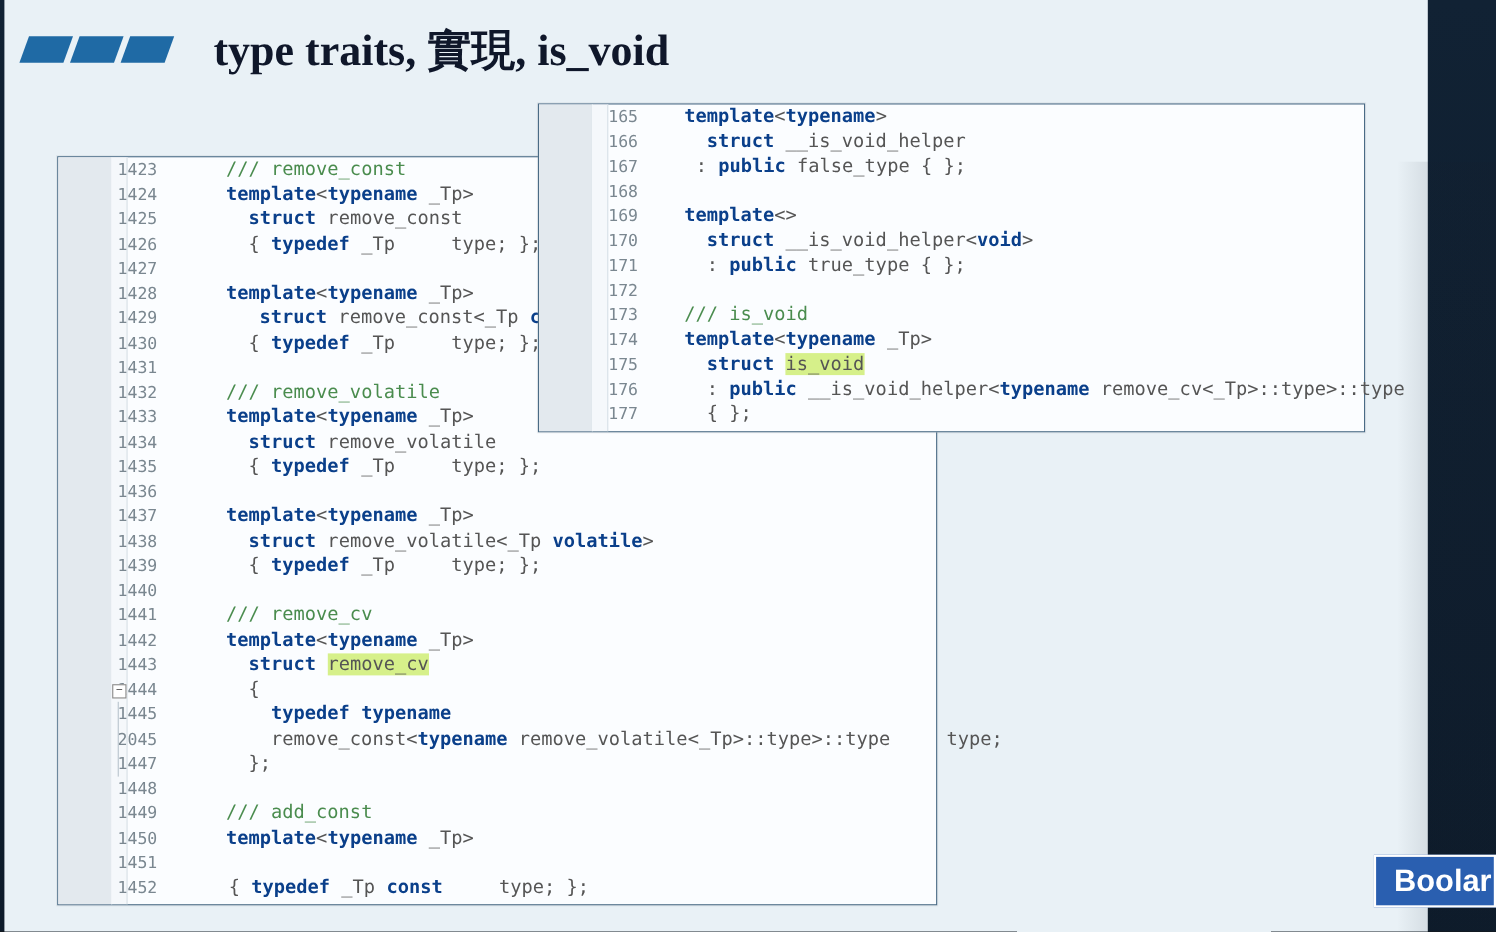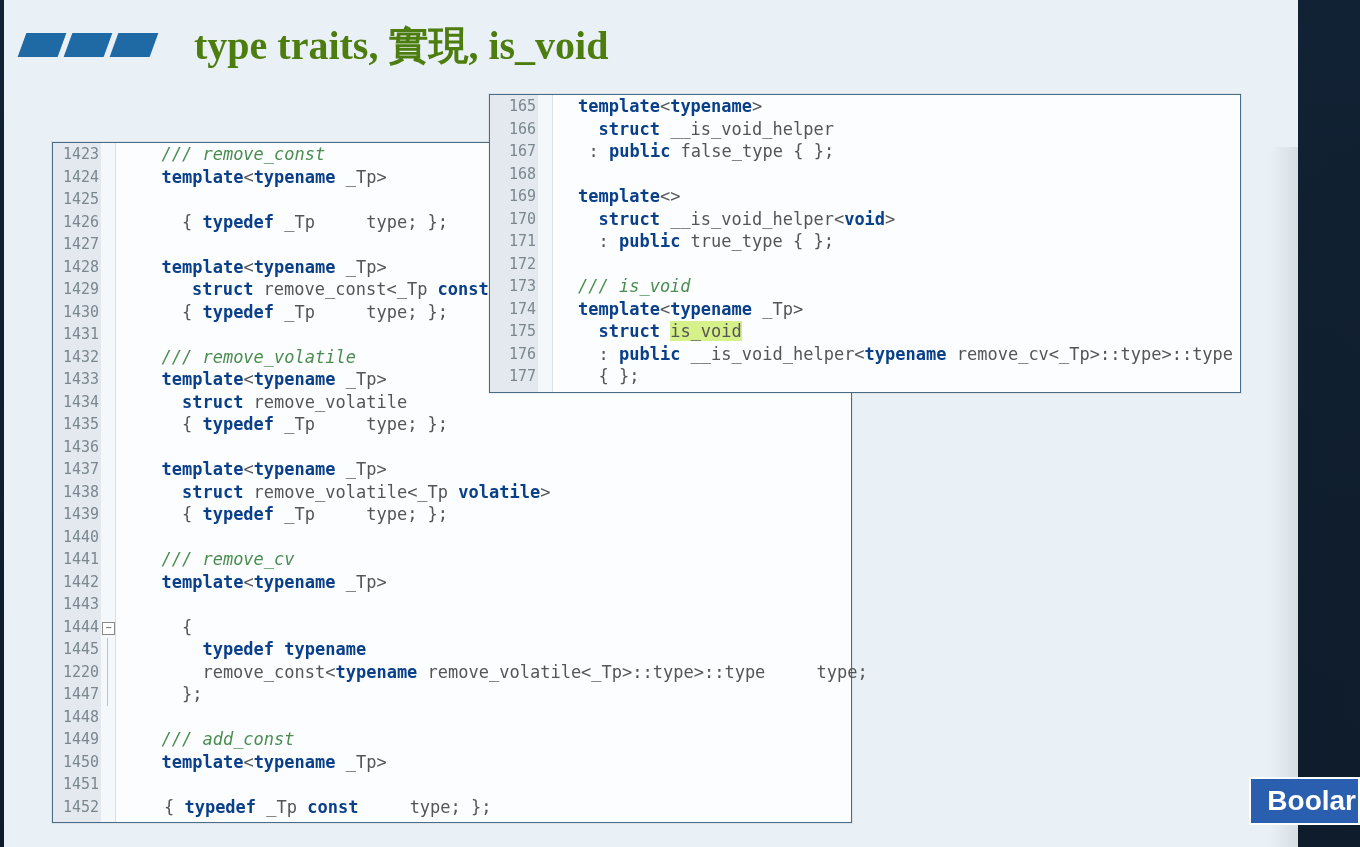"type traits, 實現, is_void" .title { color: #4d7c0f -> #0f172a }
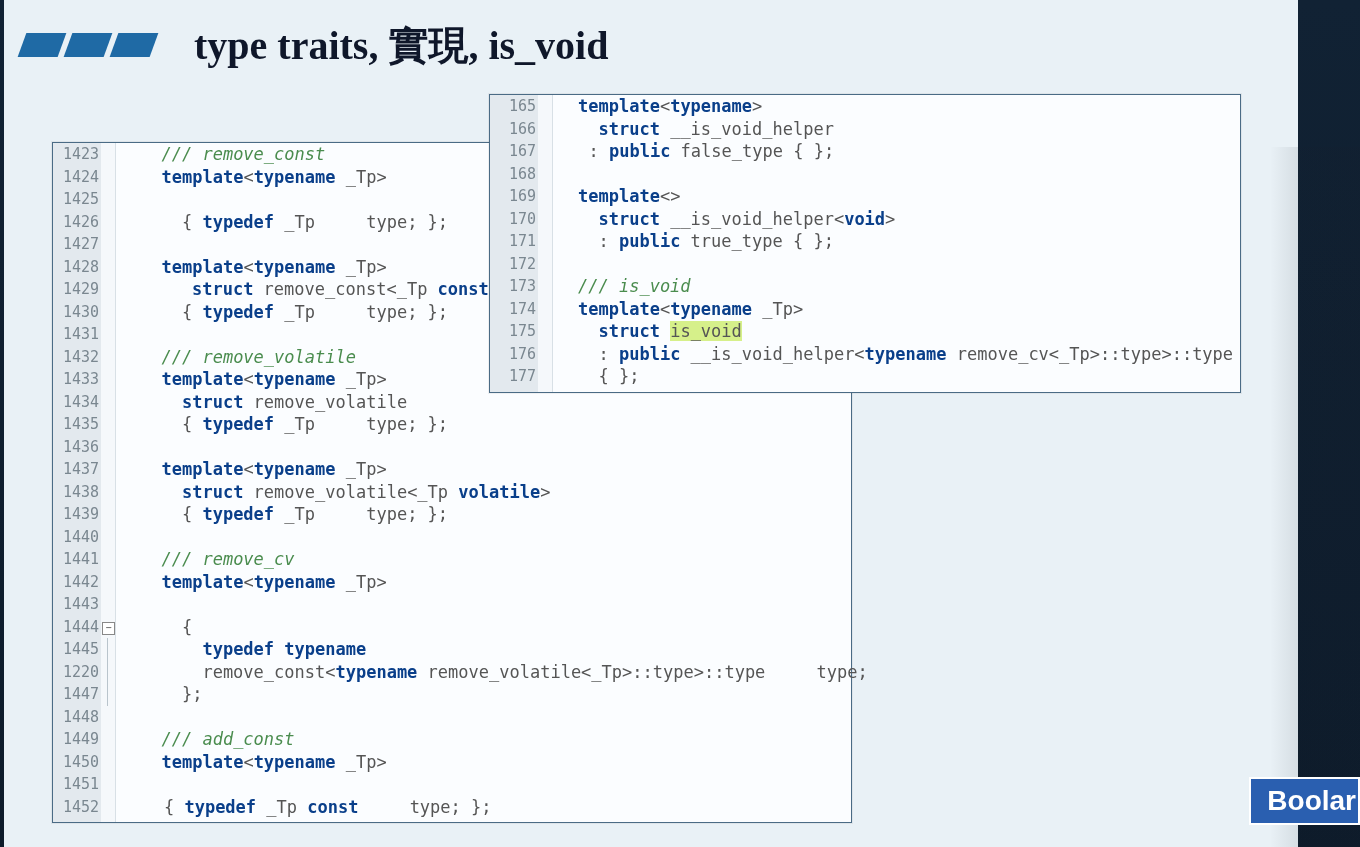"165" .codebox .line { margin-left: none -> 44px }
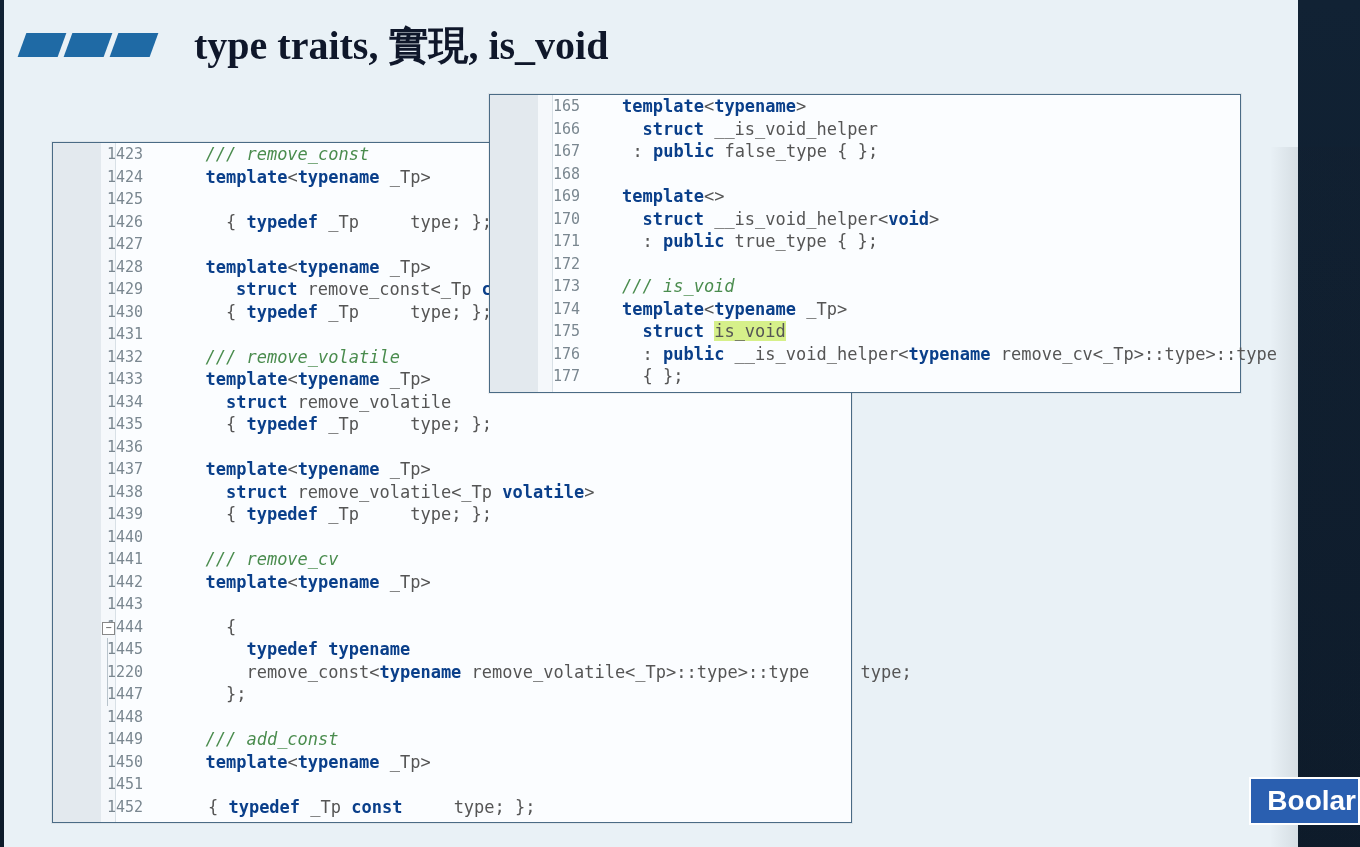"/// remove_const" .cmt { font-style: italic -> none }
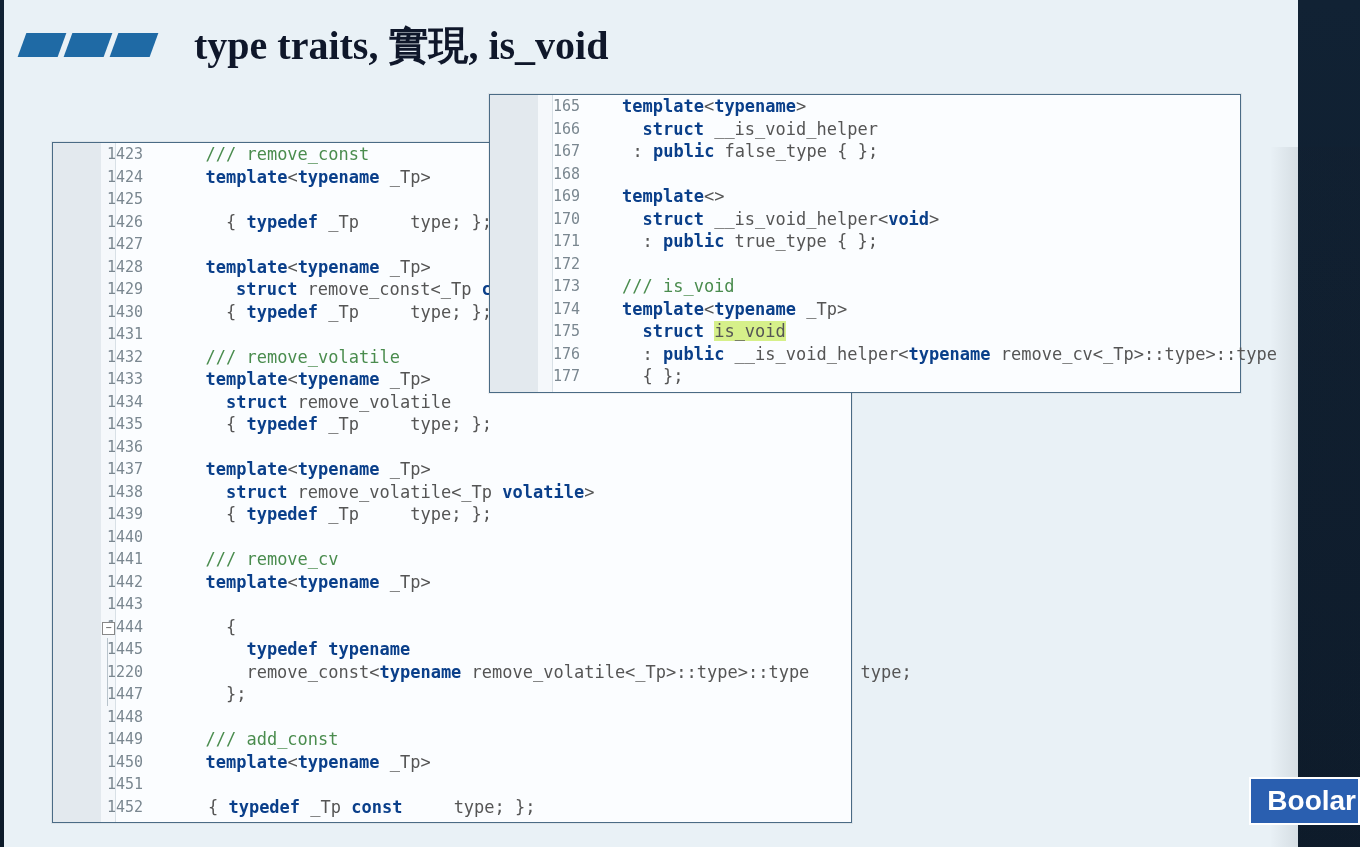"struct remove_const" span { html: none -> <span><span> </span><span>struct</span><span> remove_const</span></span> }
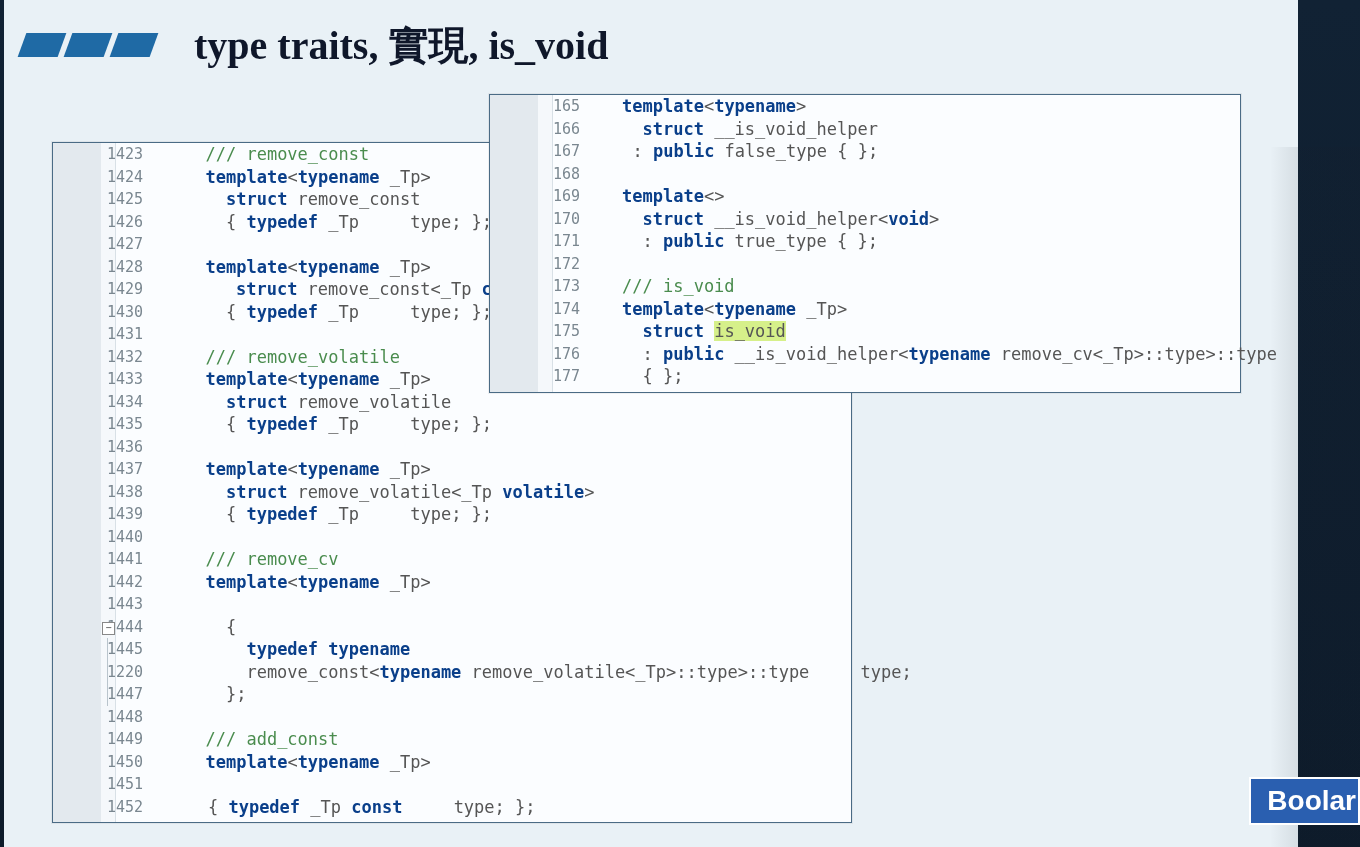"struct remove_cv" span { html: none -> <span><span> </span><span>struct</span><span> </span><span>remove_cv</span></span> }
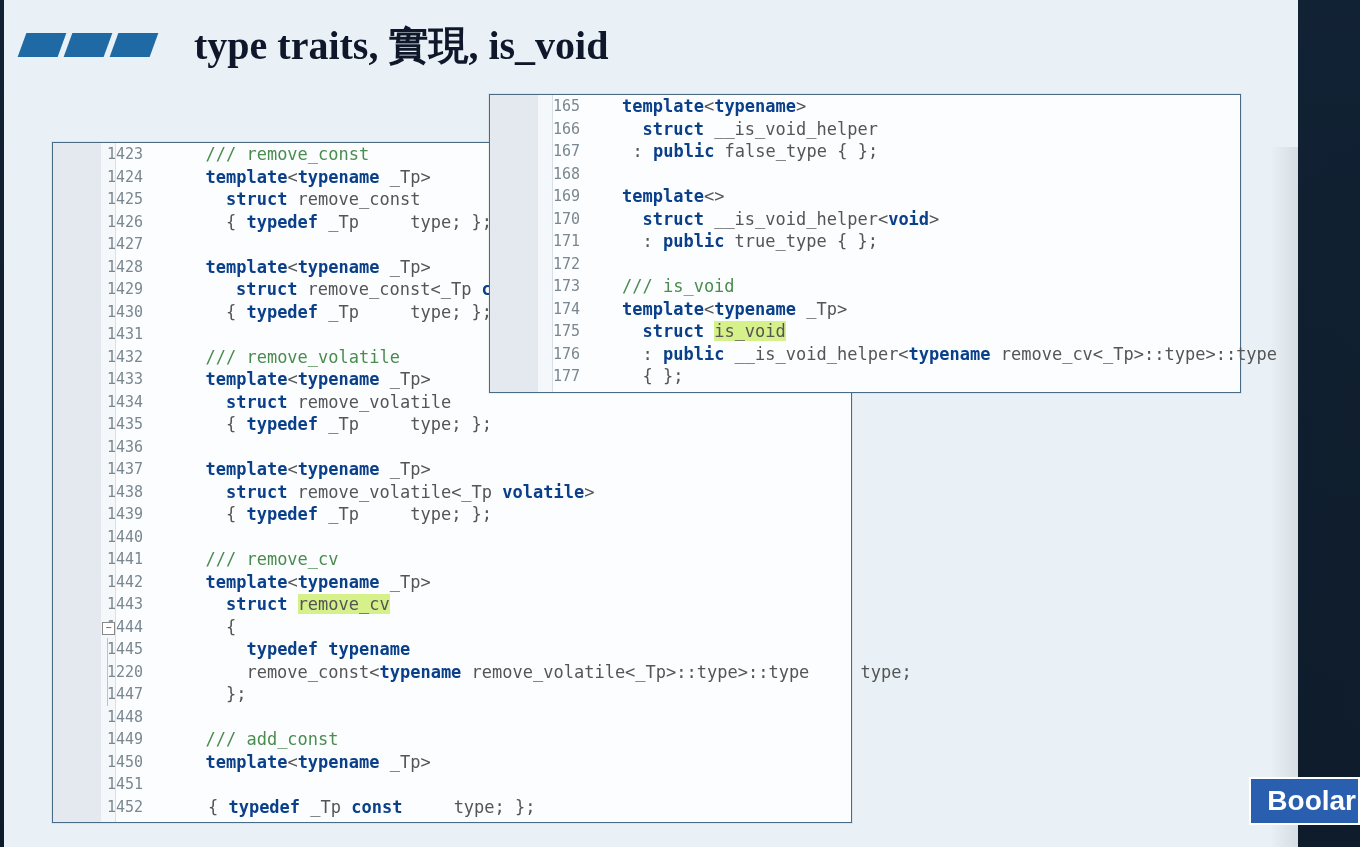"1220" span.ln { text: 1220 -> 2045 }
